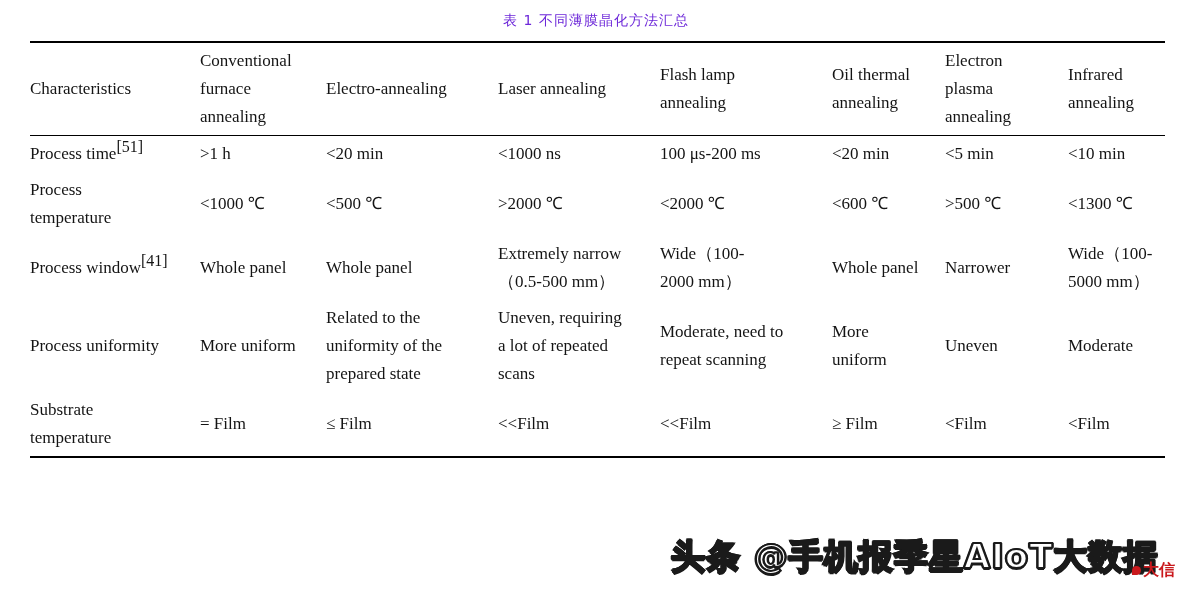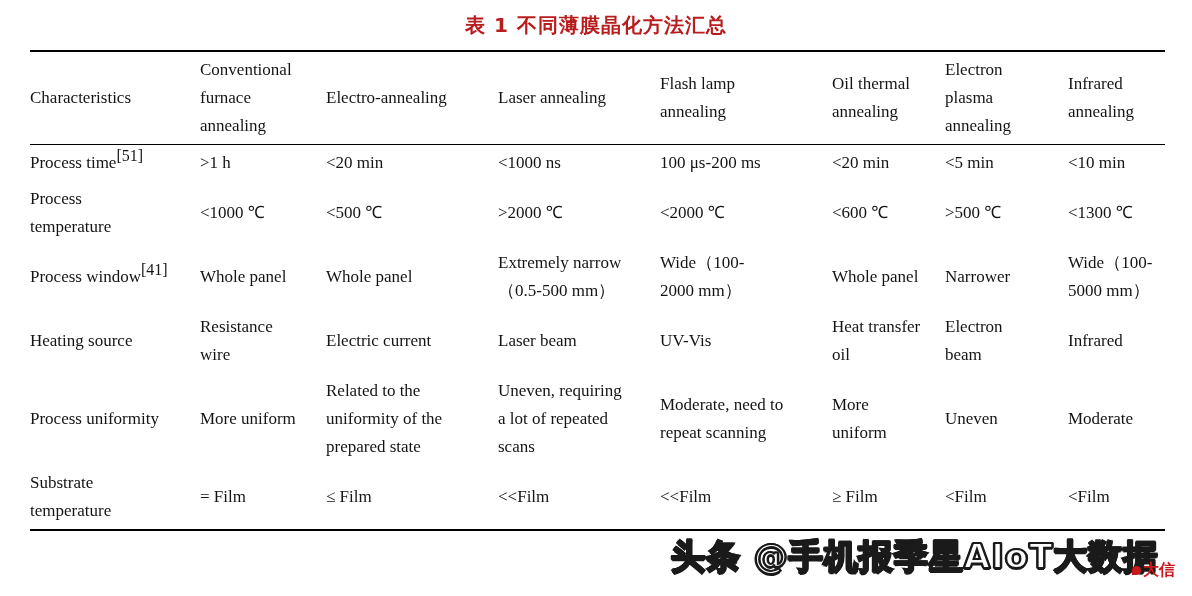"表 1 不同薄膜晶化方法汇总" .title-cn { color: #b91c1c -> #6d28d9; font-size: 20px -> 14px; font-weight: bold -> normal }
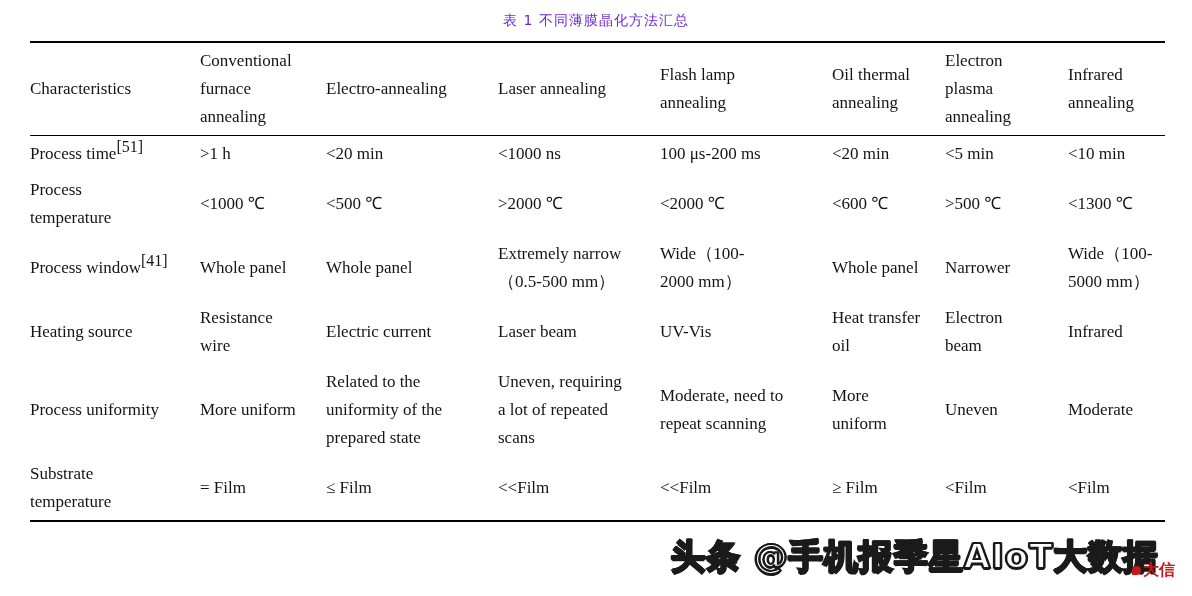"Heating source" tr { html: <tr> <td><span>Heating source</span><sup></sup></td> <td>Resistance wire</td> <td>Electric current</td> <td>Laser beam</td> <td>UV-Vis</td> <td>Heat transfer oil</td> <td>Electron beam</td> <td>Infrared</td> </tr> -> none }
